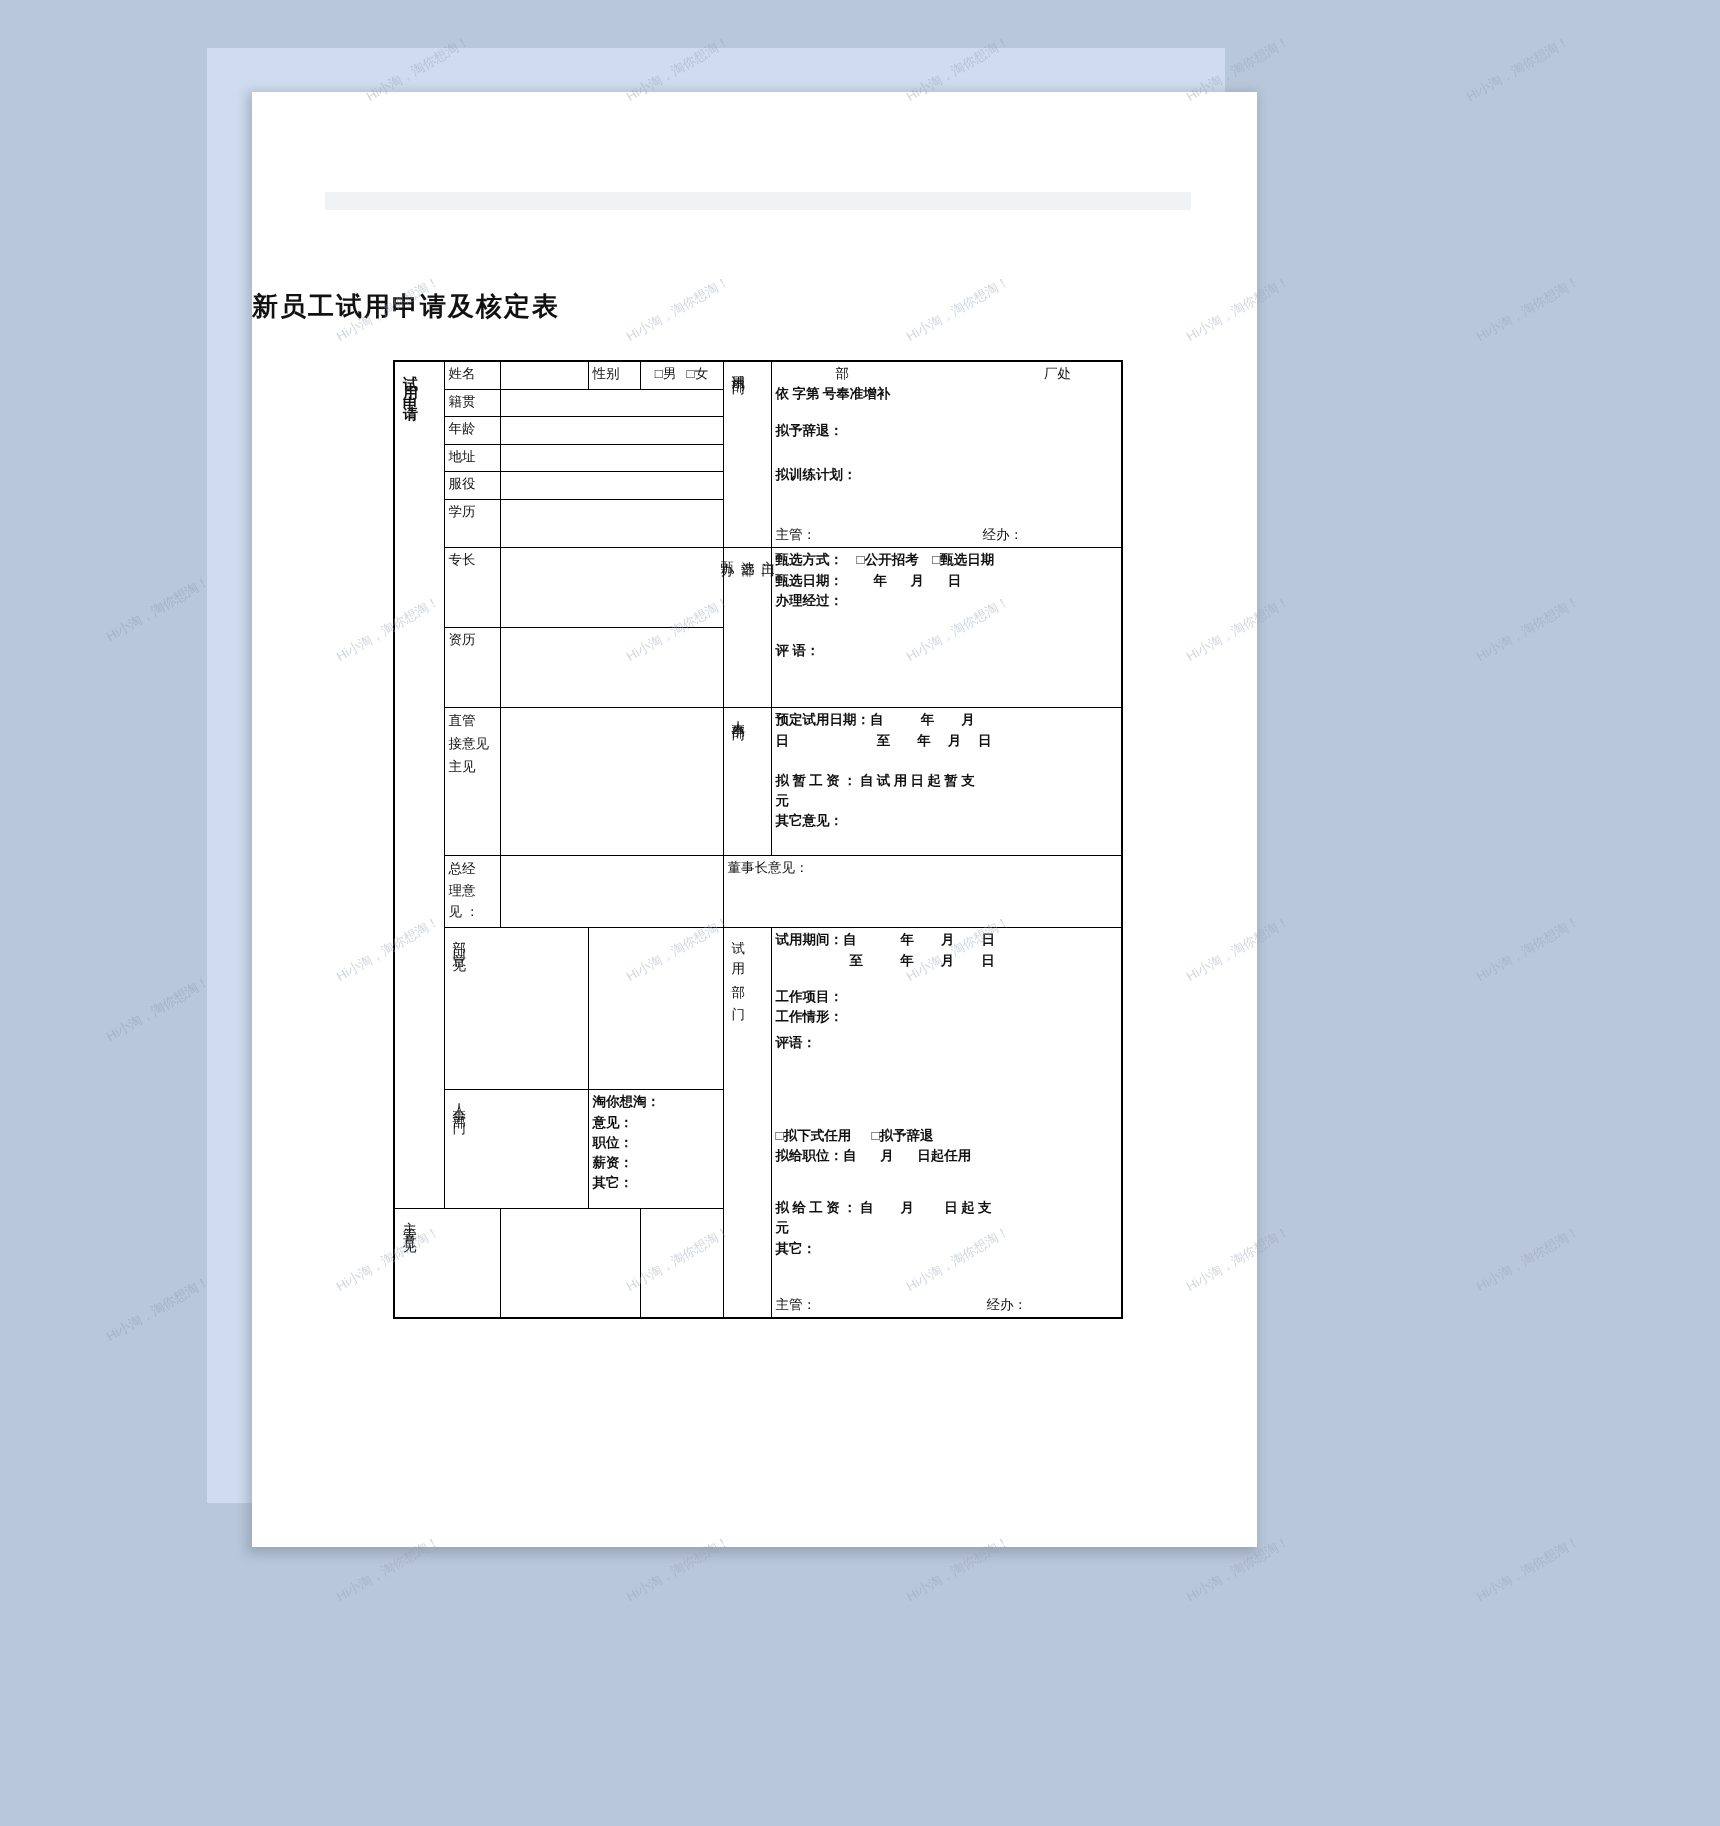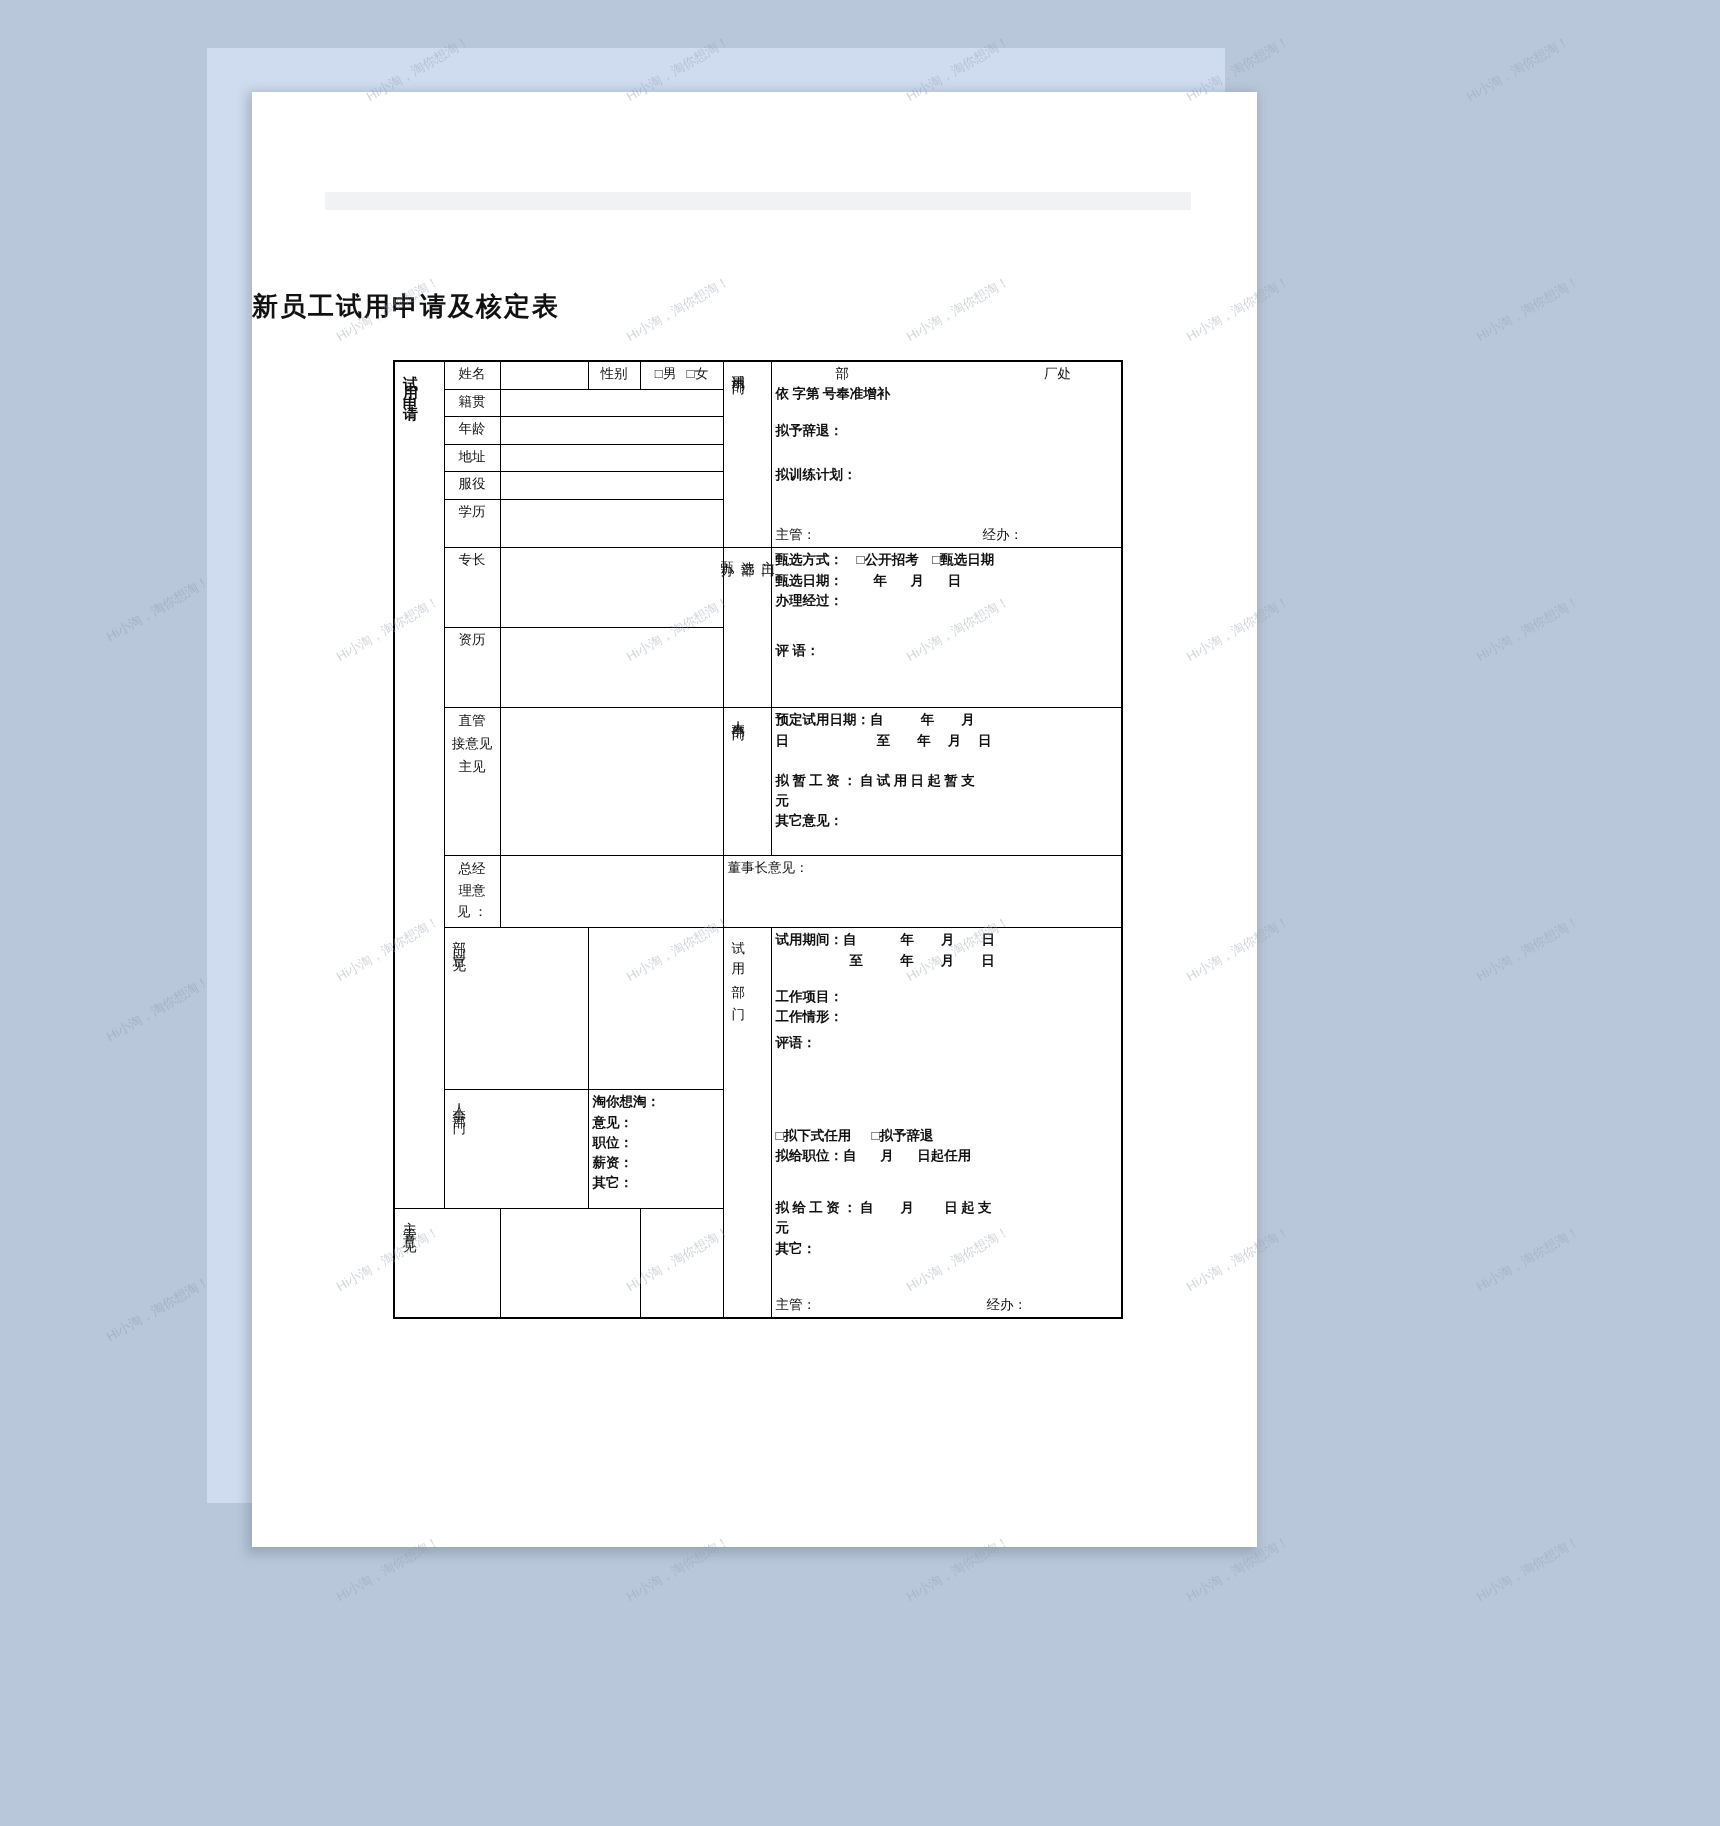"姓名" .lbl { text-align: center -> none }
